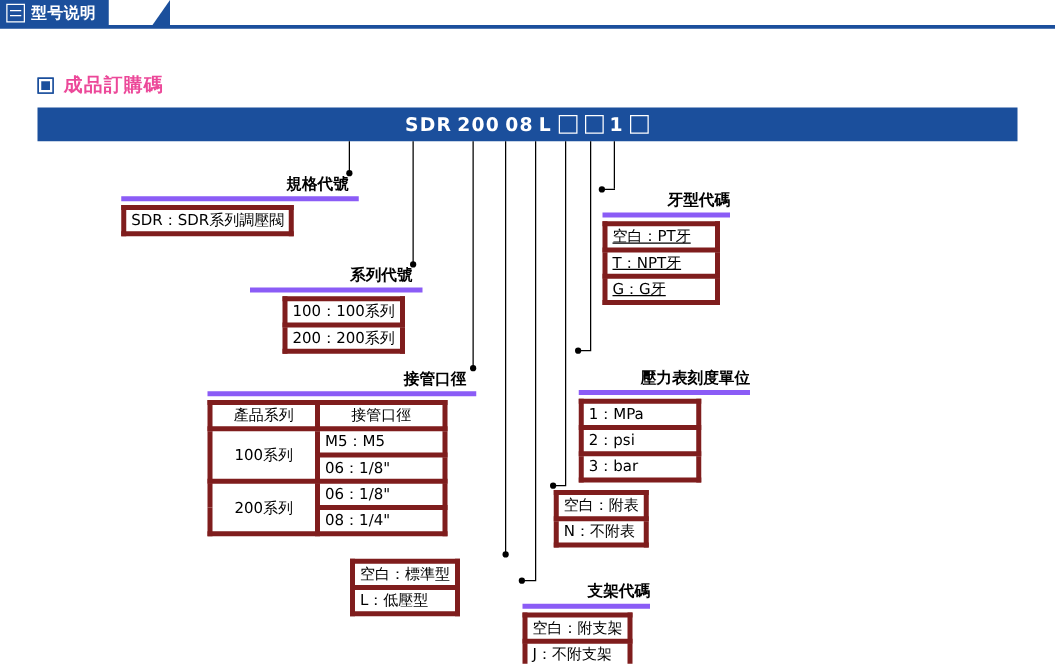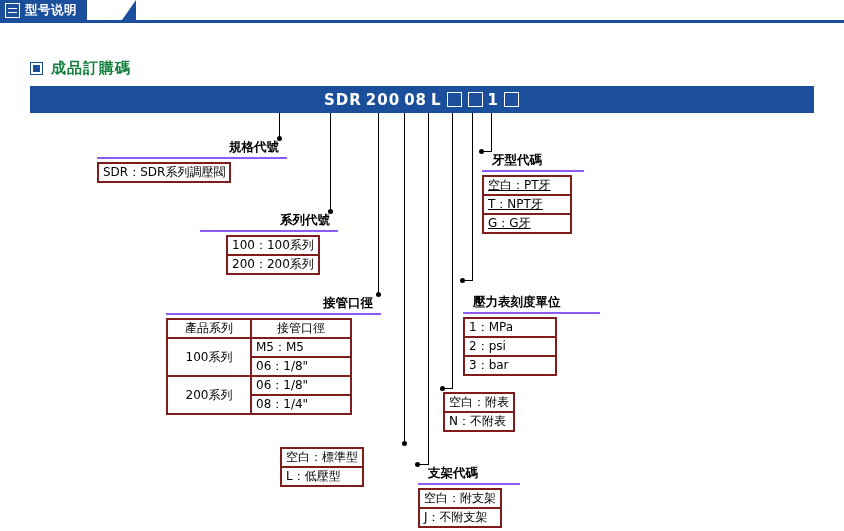"成品訂購碼" .sec .txt { color: #15803d -> #ec4899 }
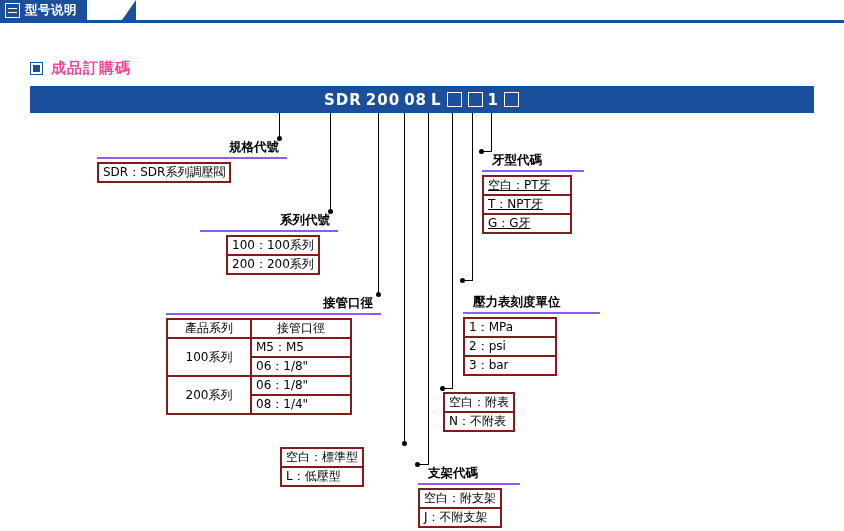"規格代號" .grp .underline { border-bottom: 2px solid #8b5cf6 -> 4px solid #8b5cf6 }
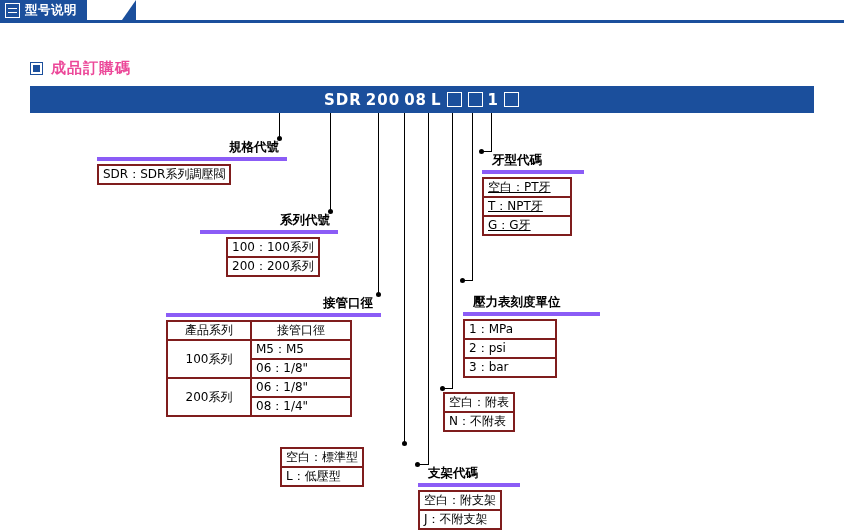"牙型代碼" .grp .title { text-align: none -> right }
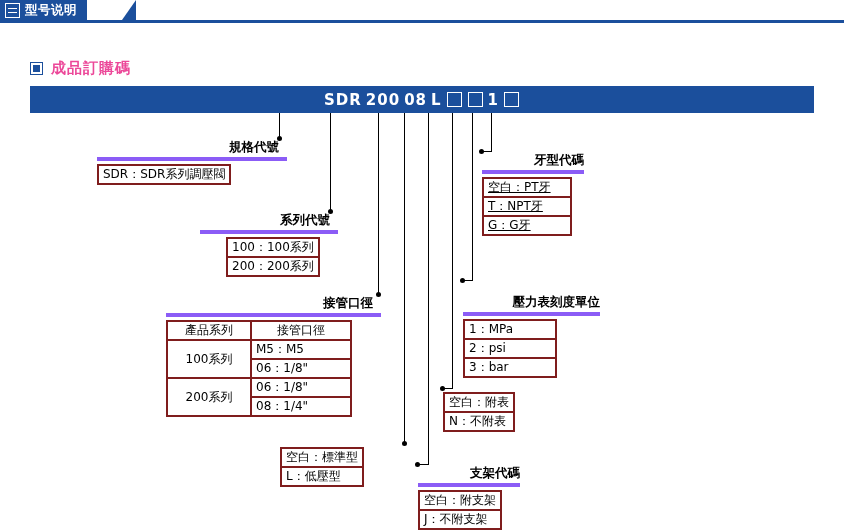"SDR：SDR系列調壓閥" .tbl td { border: 2px solid #7f1d1d -> 4px solid #7f1d1d }
